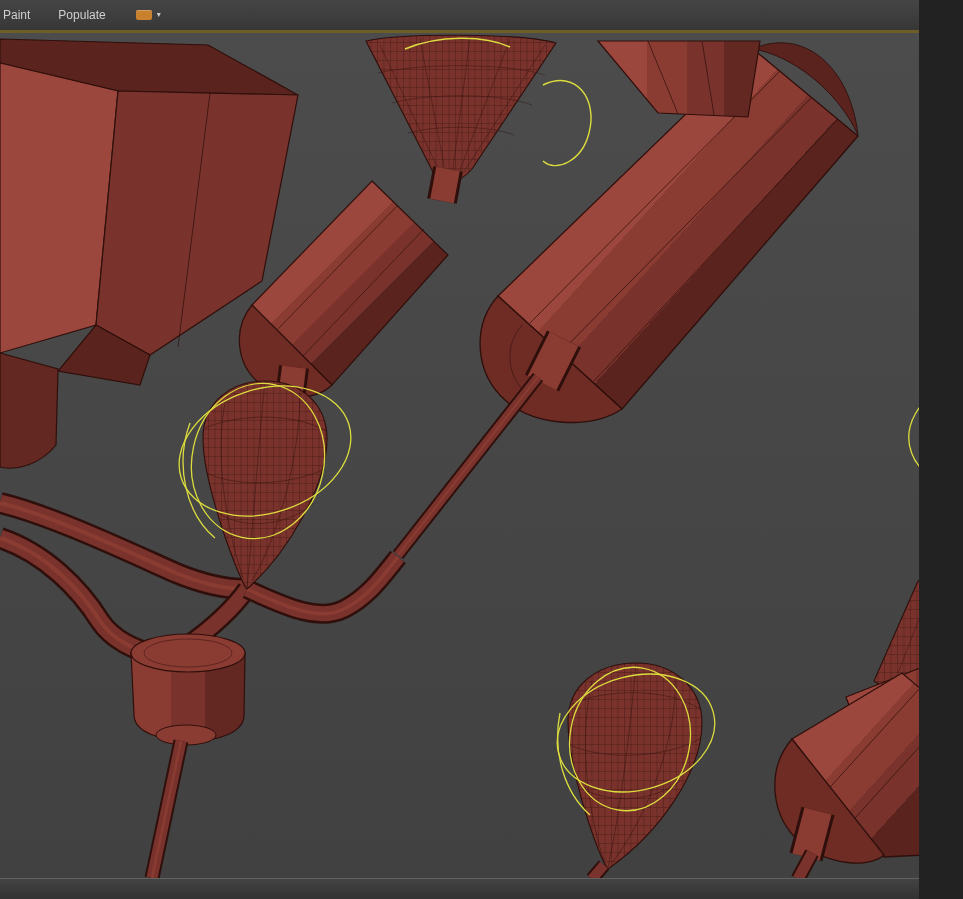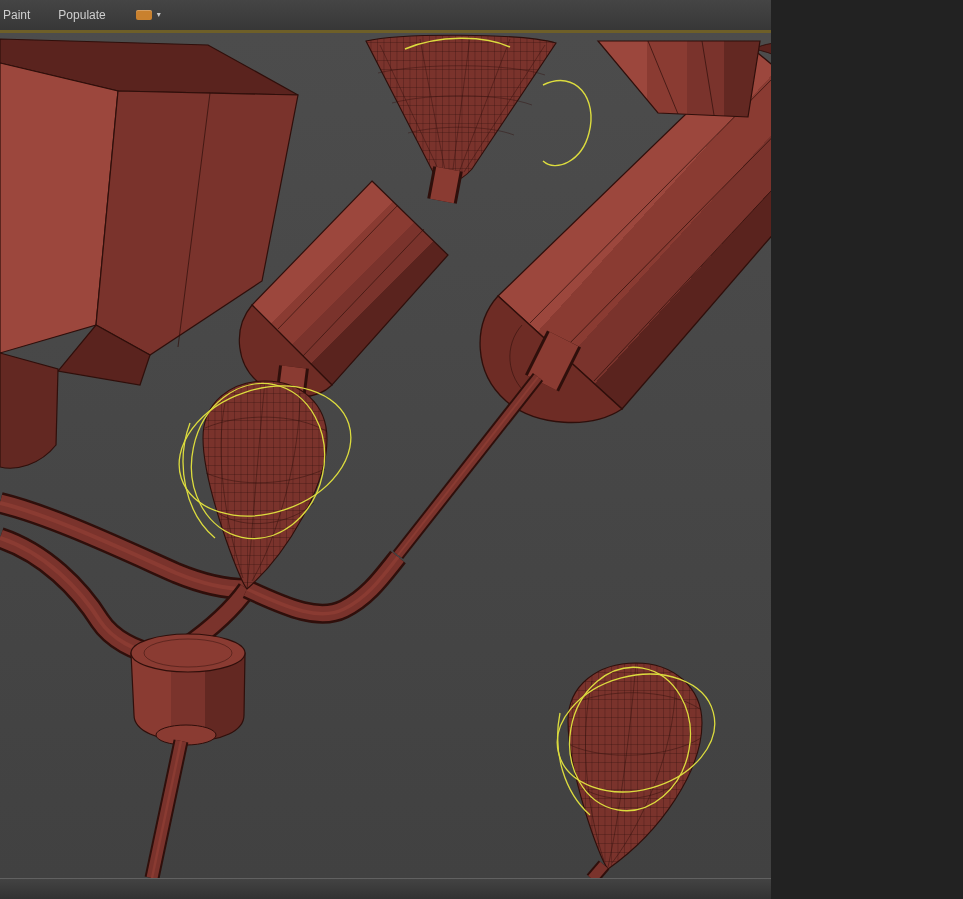"Paint" .app { width: 771px -> 919px }
